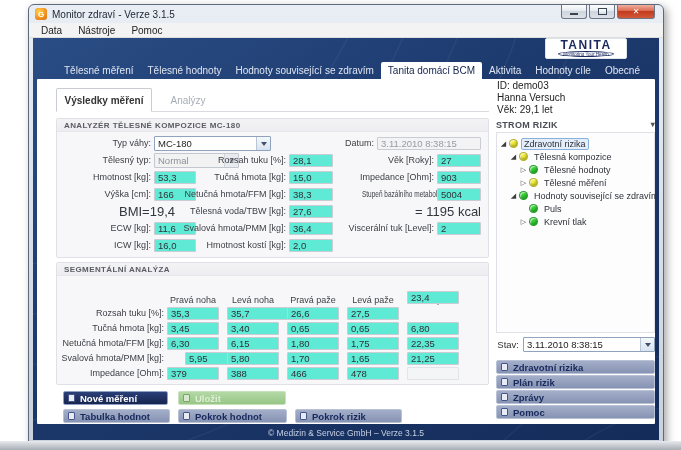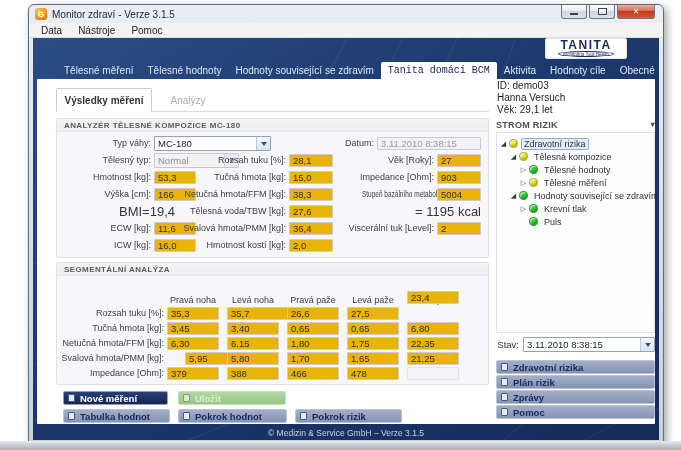"Tanita domácí BCM" .tab.active { font-family: Liberation Mono, monospace -> none }
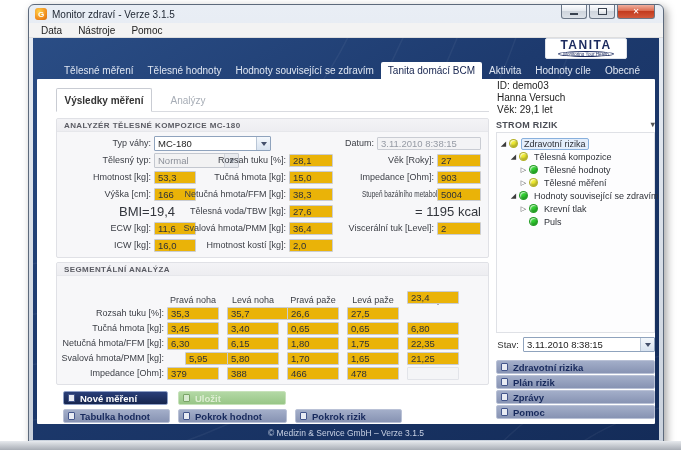"28,1" .val { background: #eab308 -> #5eead4 }
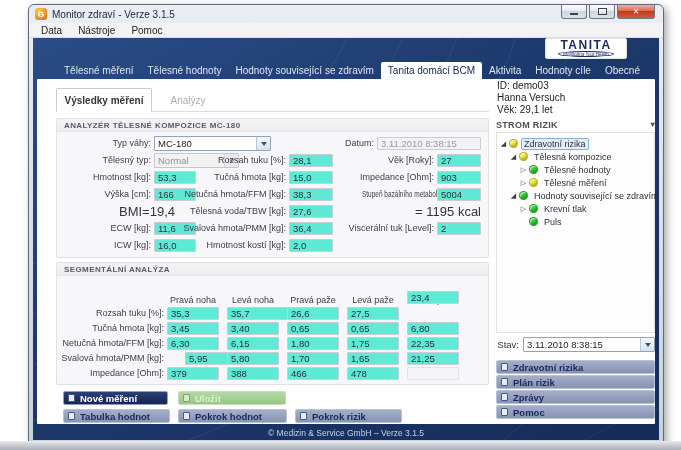"Krevní tlak" div.titem { order: before "Puls" -> after "Puls" }
